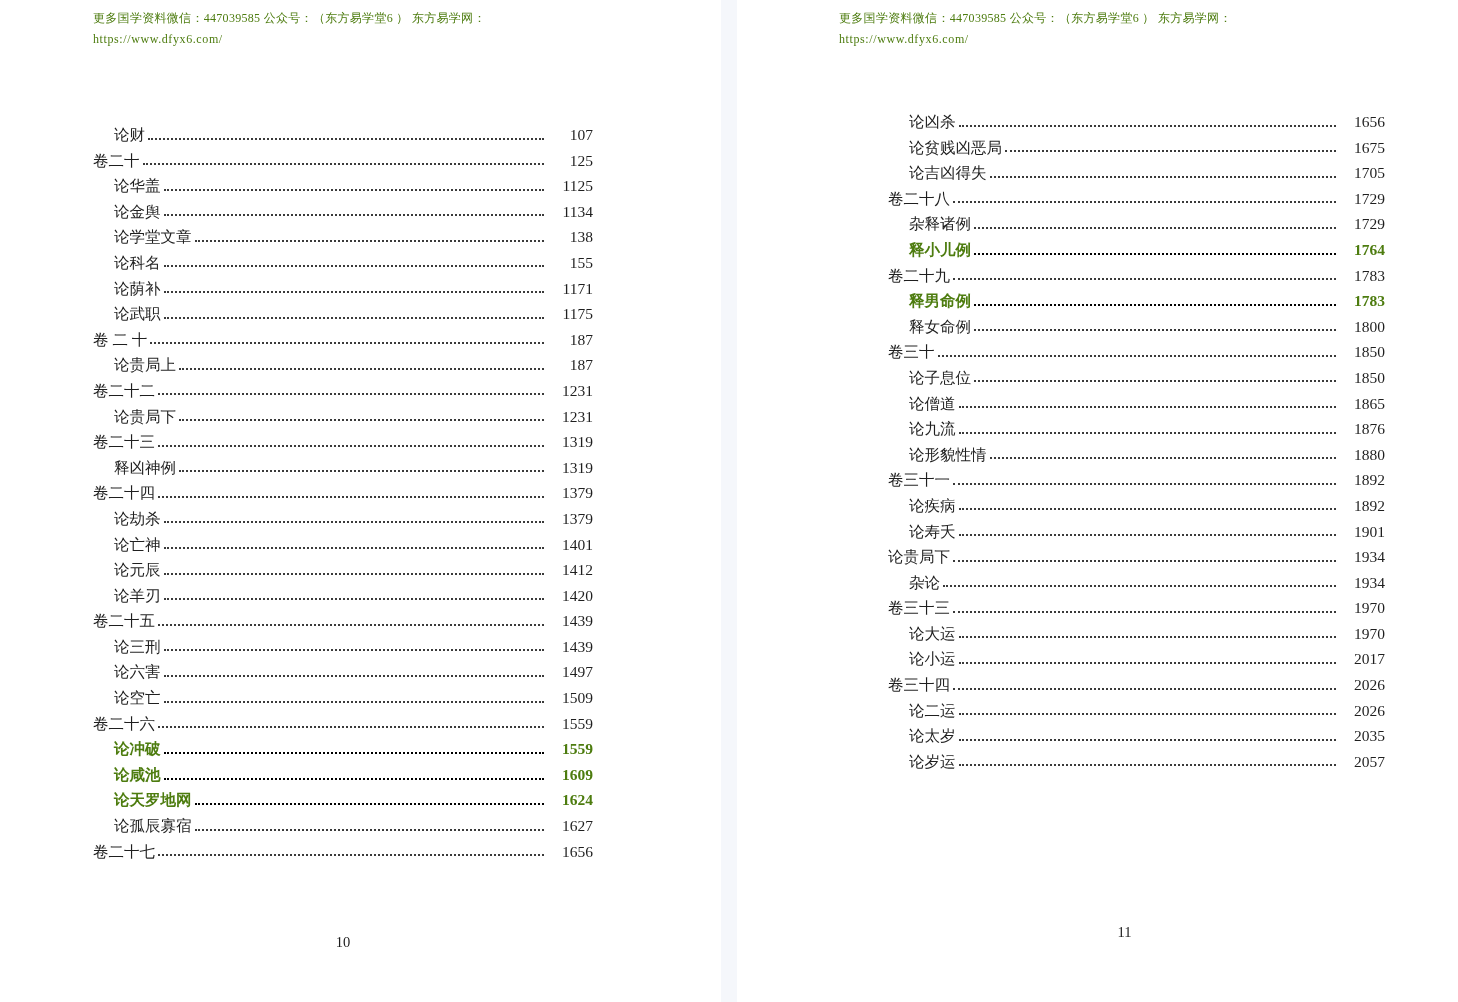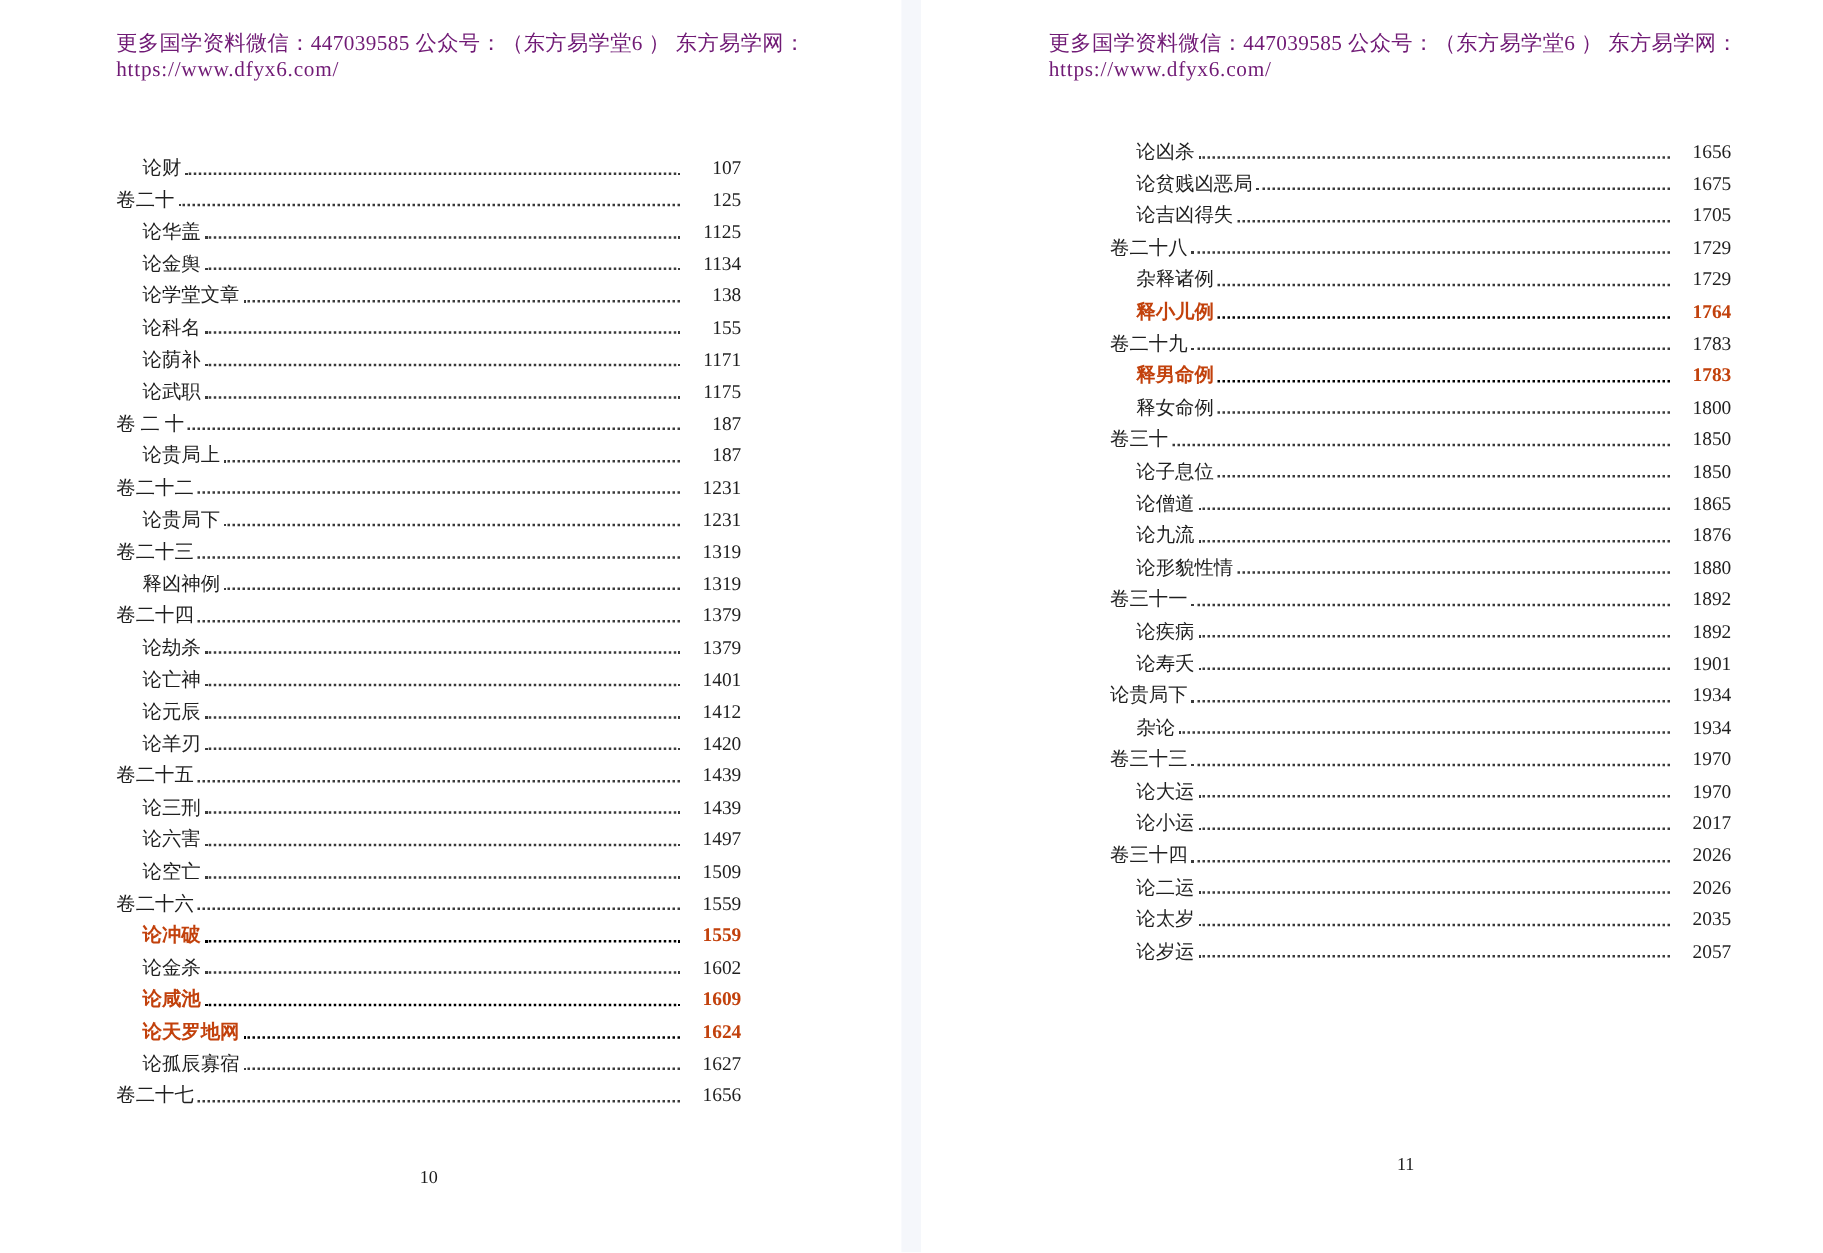"更多国学资料微信：447039585 公众号：（东方易学堂6 ） 东方易学网：" .page-header { color: #701a75 -> #4d7c0f; font-size: 17px -> 12px; top: 24px -> 8px }
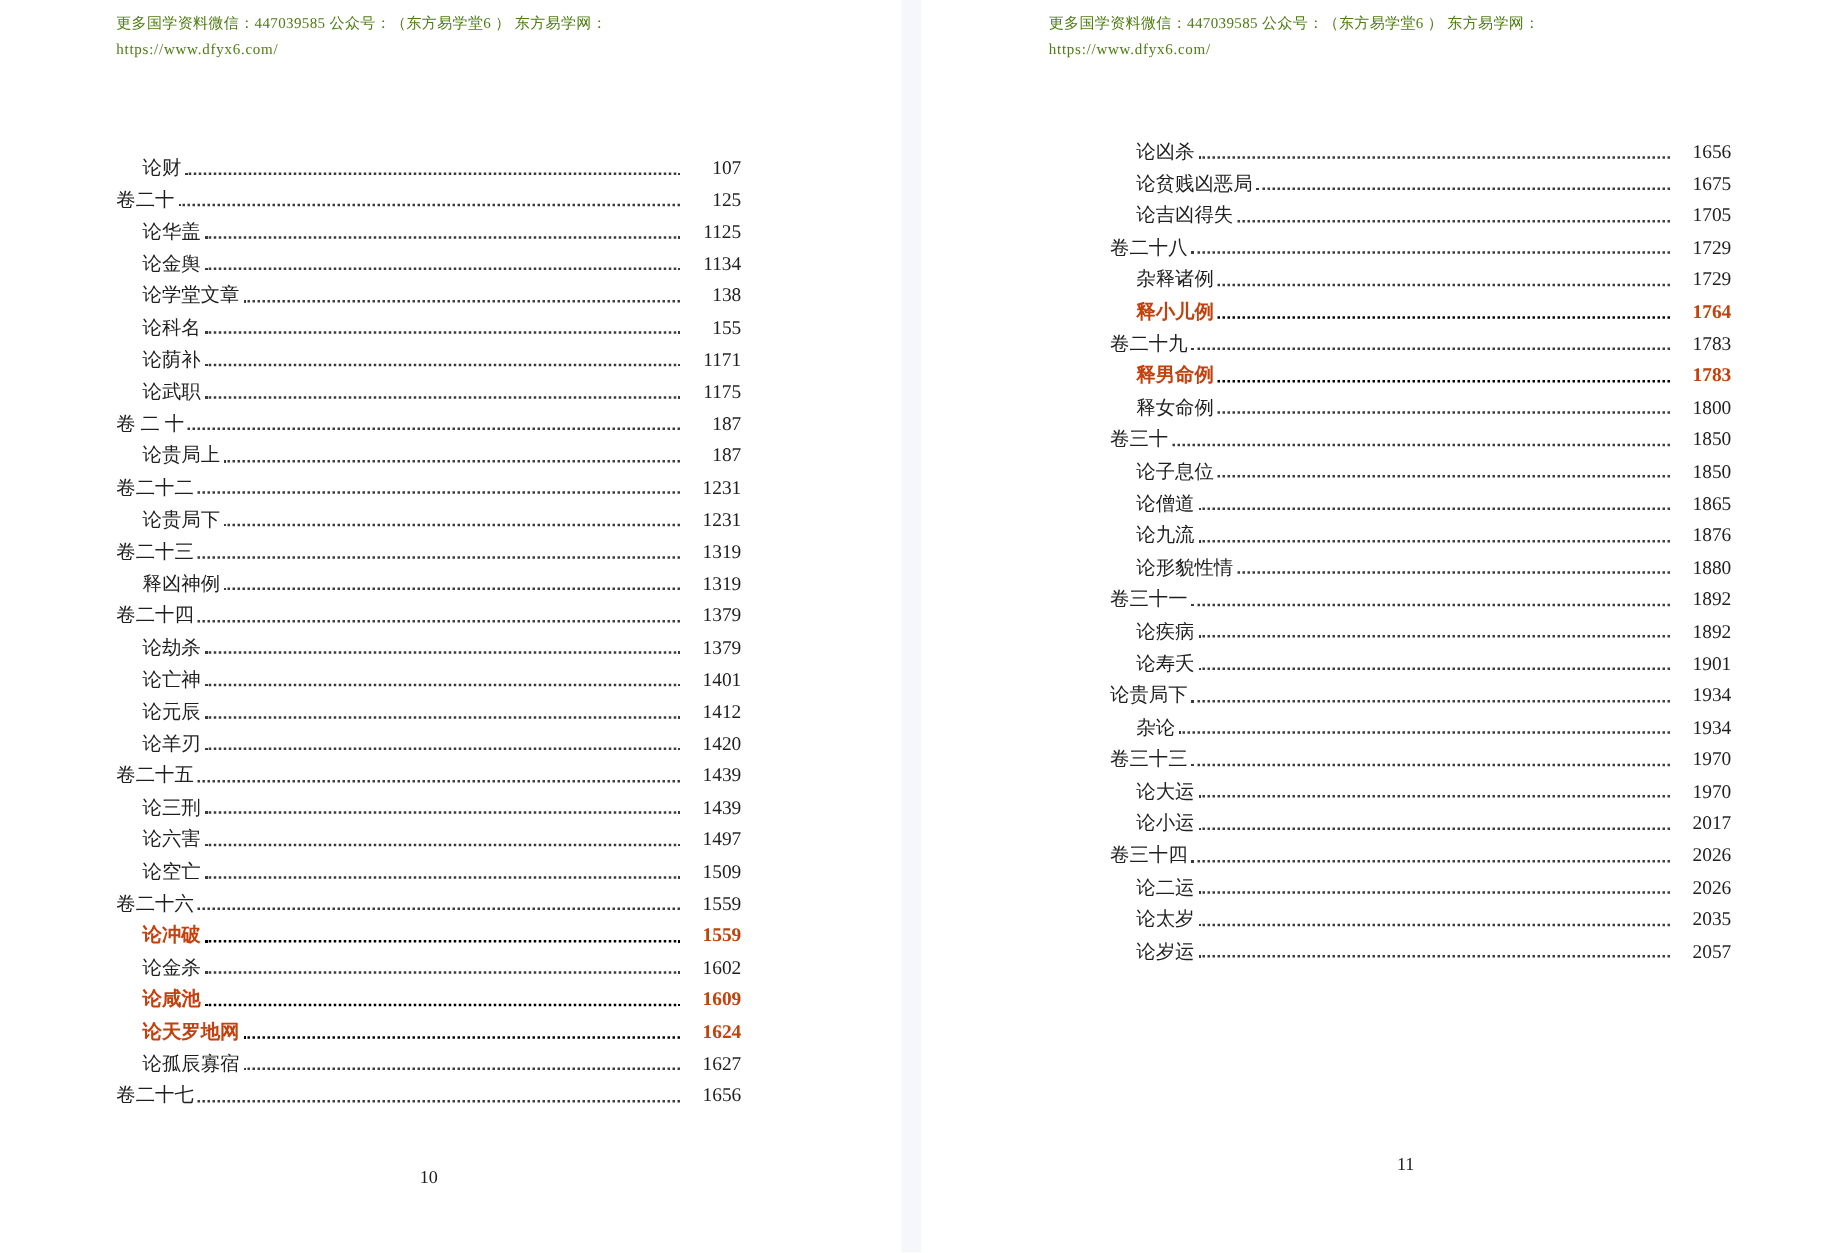"释小儿例" .toc-row.bold { color: #c2410c -> #4d7c0f }
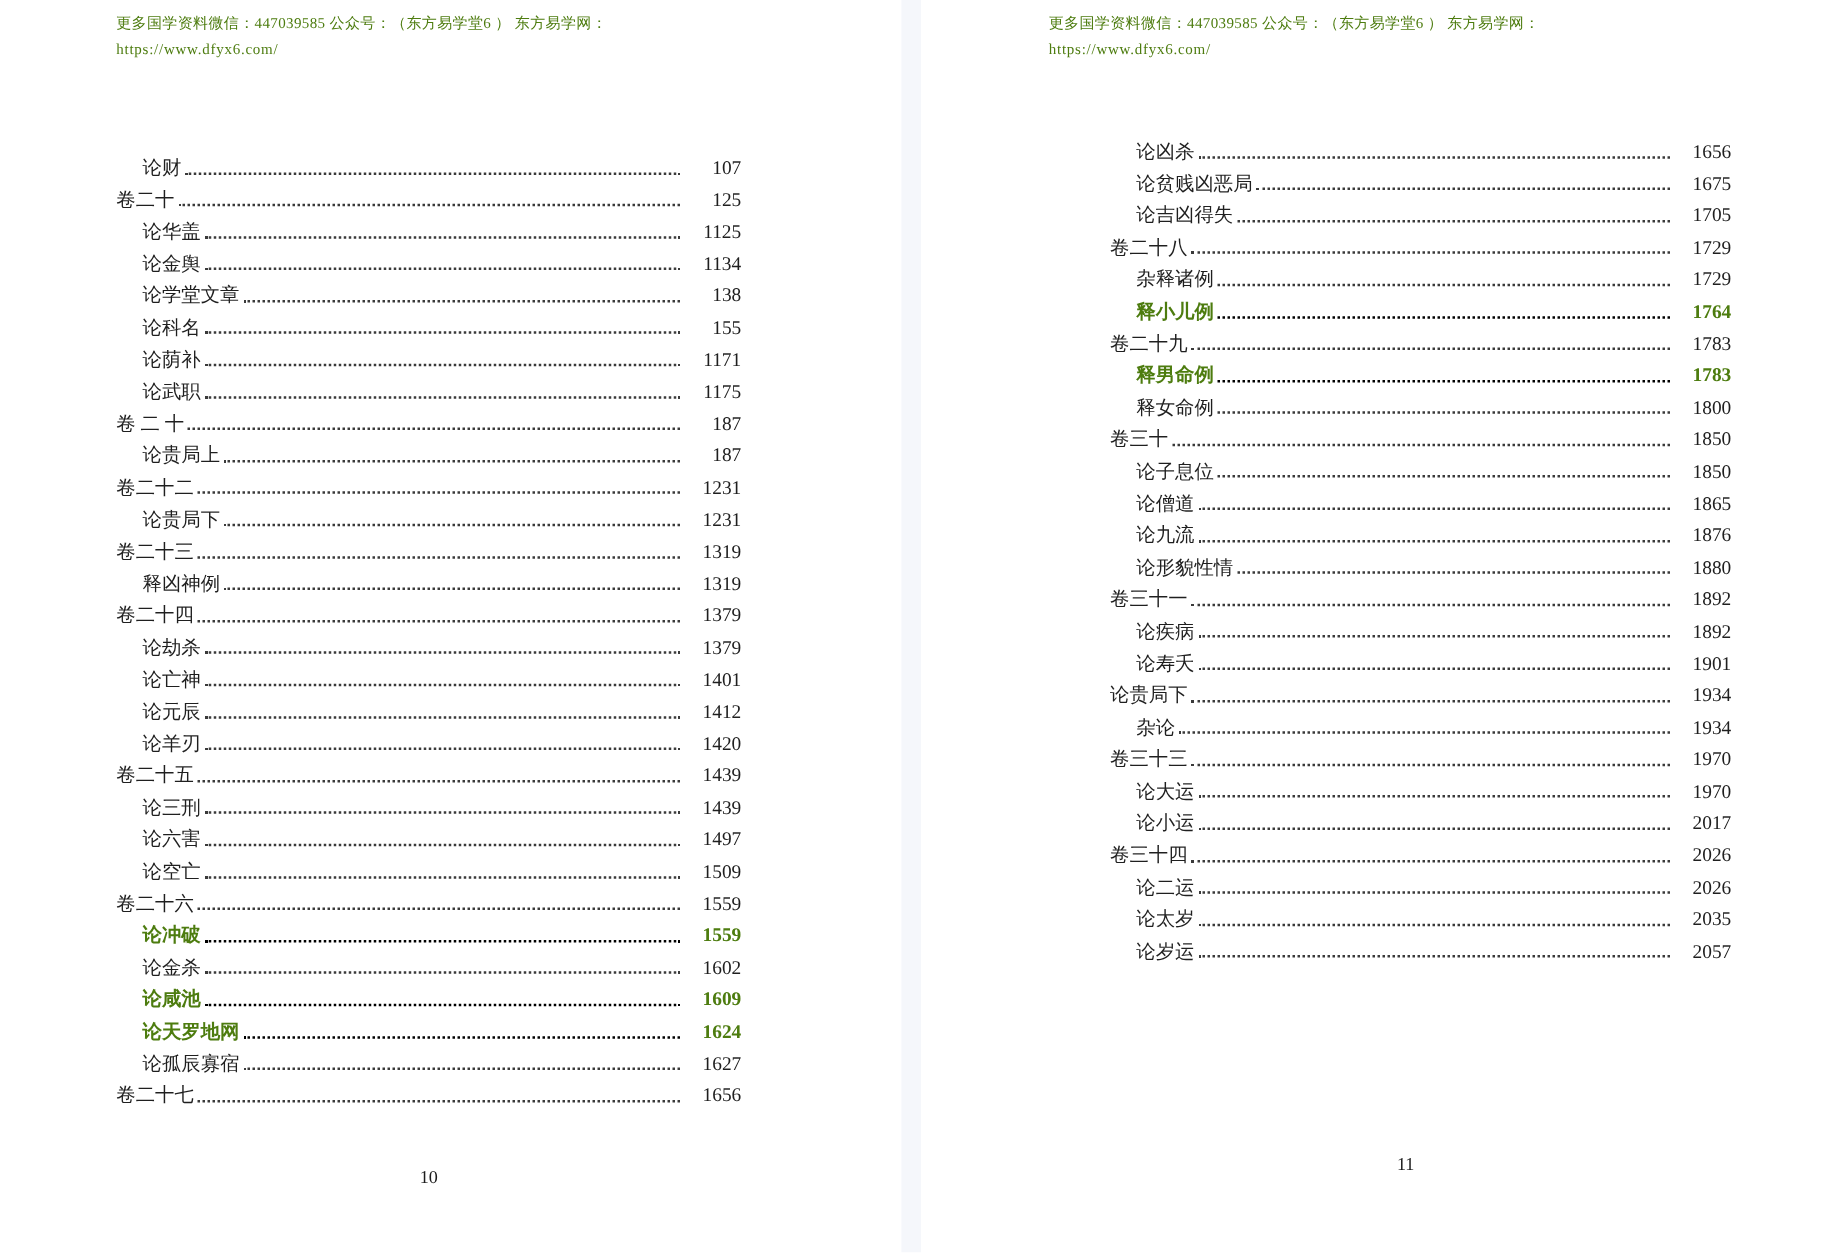"论金杀" div.toc-row { html: <div> <span>论金杀</span> <span></span> <span>1602</span> </div> -> none }
